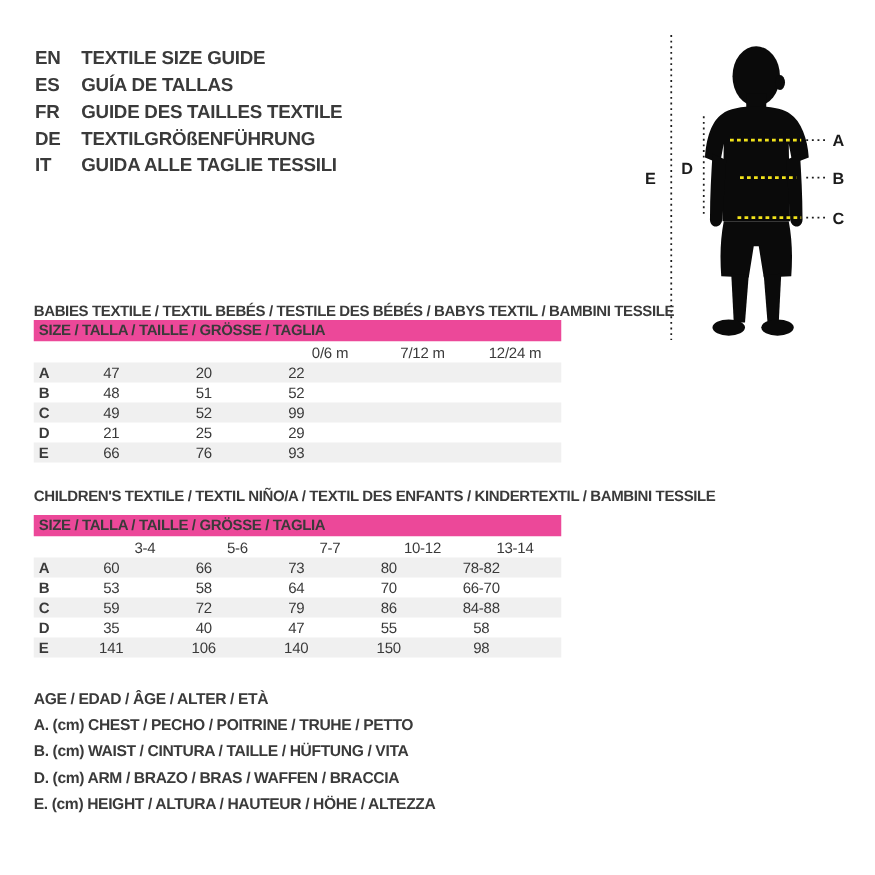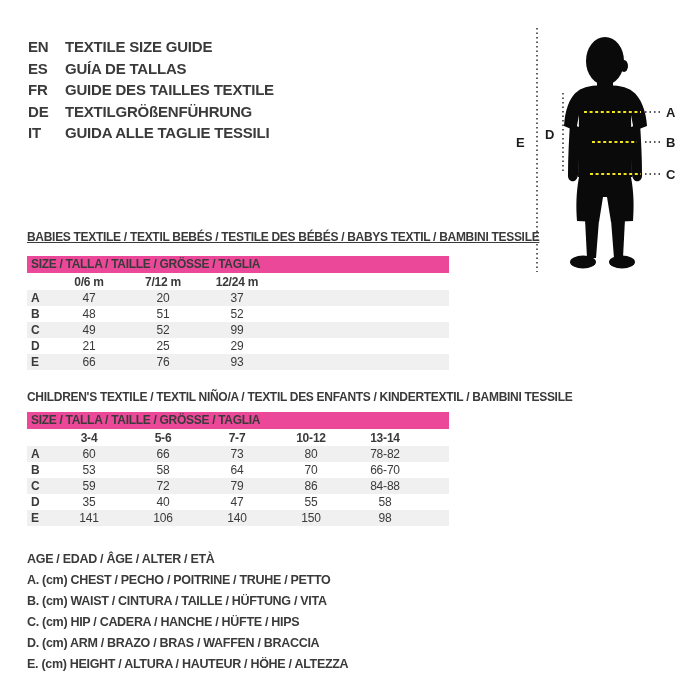"BABIES TEXTILE / TEXTIL BEBÉS" #babies-title { text-decoration: underline -> none; top: 230px -> 242px }
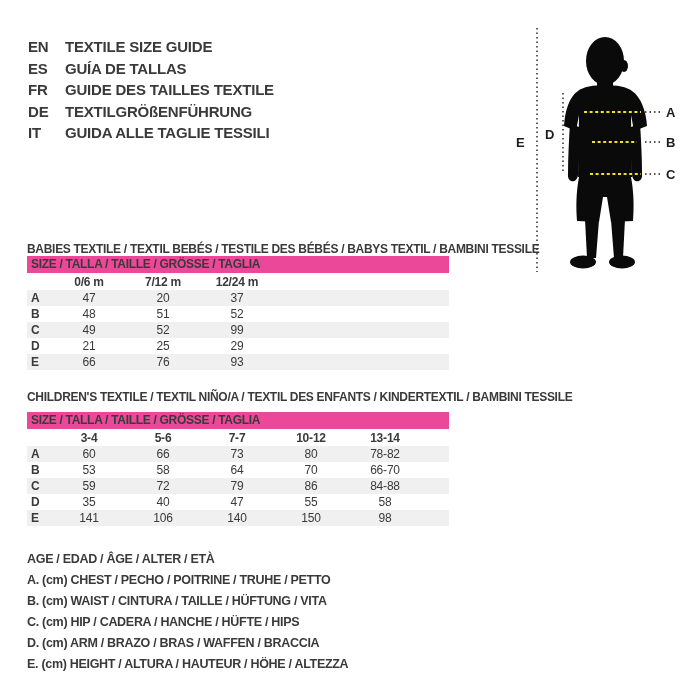"0/6 m" .trow.header { font-weight: 700 -> 400; justify-content: none -> flex-end }
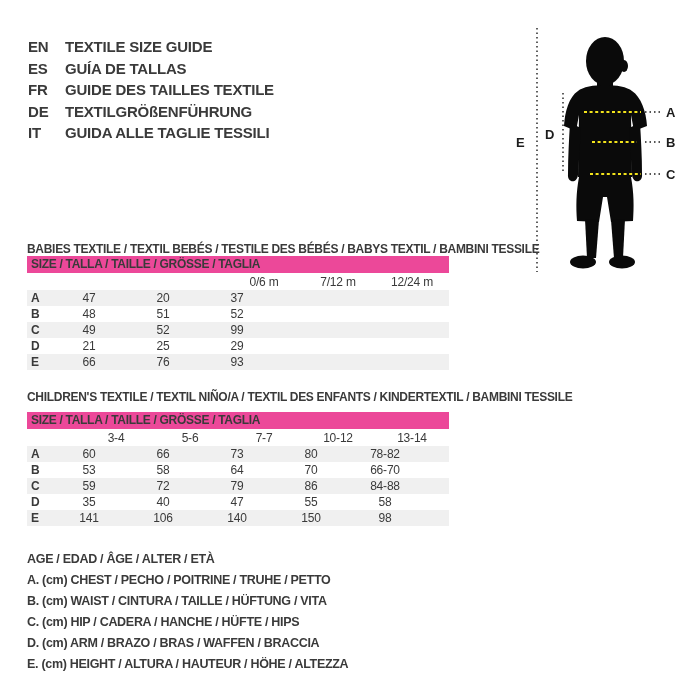"37" span.cv { text: 37 -> 22 }
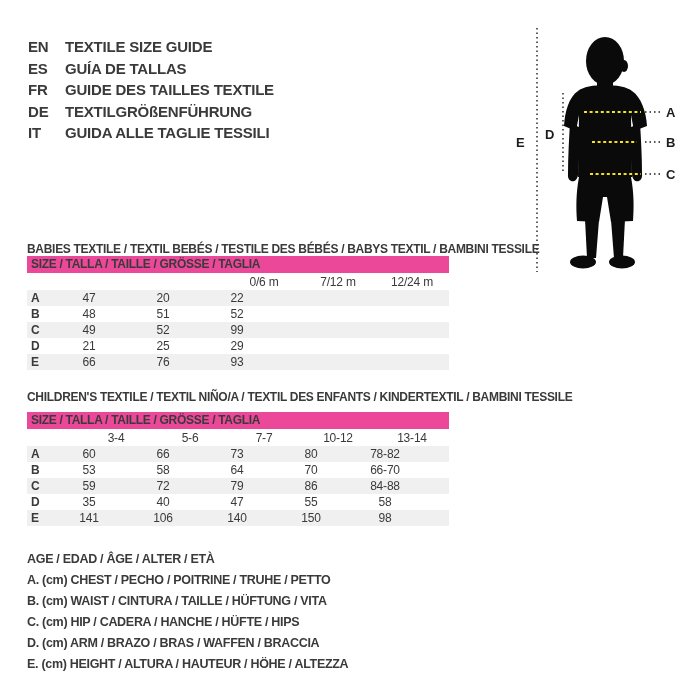"C. (cm) HIP / CADERA" div.legend-line { html: <div>C. (cm) HIP / CADERA / HANCHE / HÜFTE / HIPS</div> -> none }
